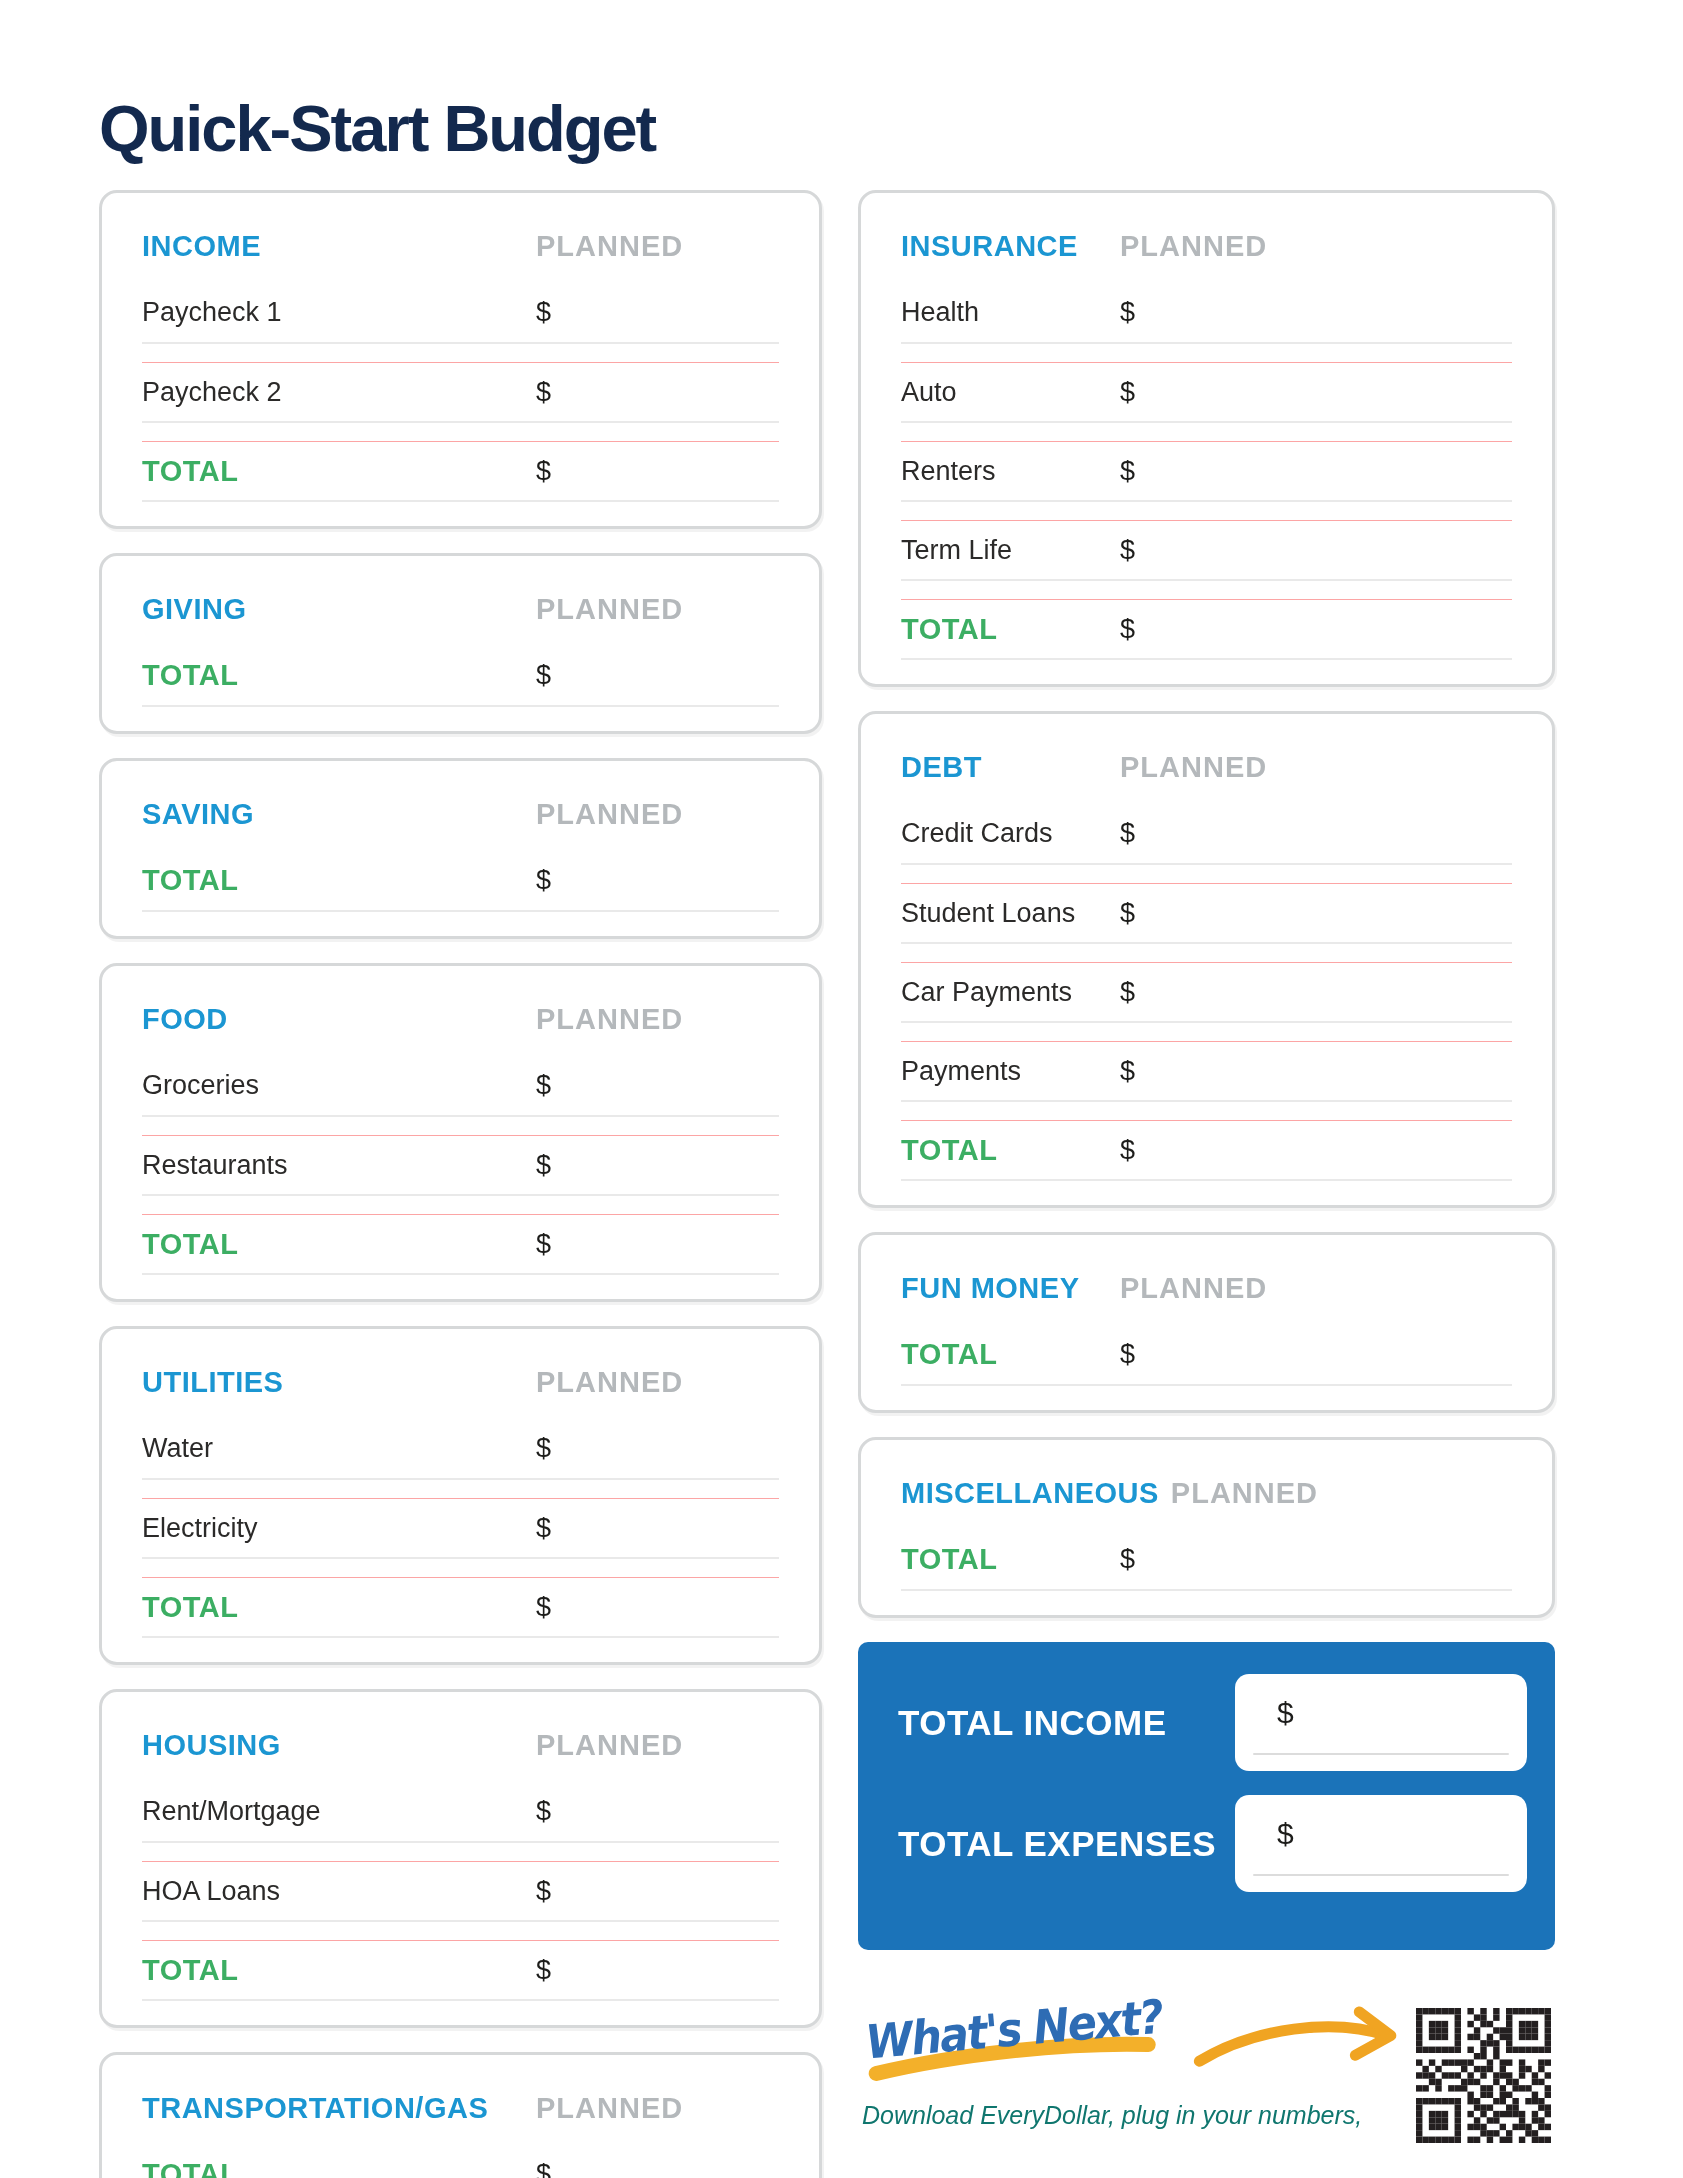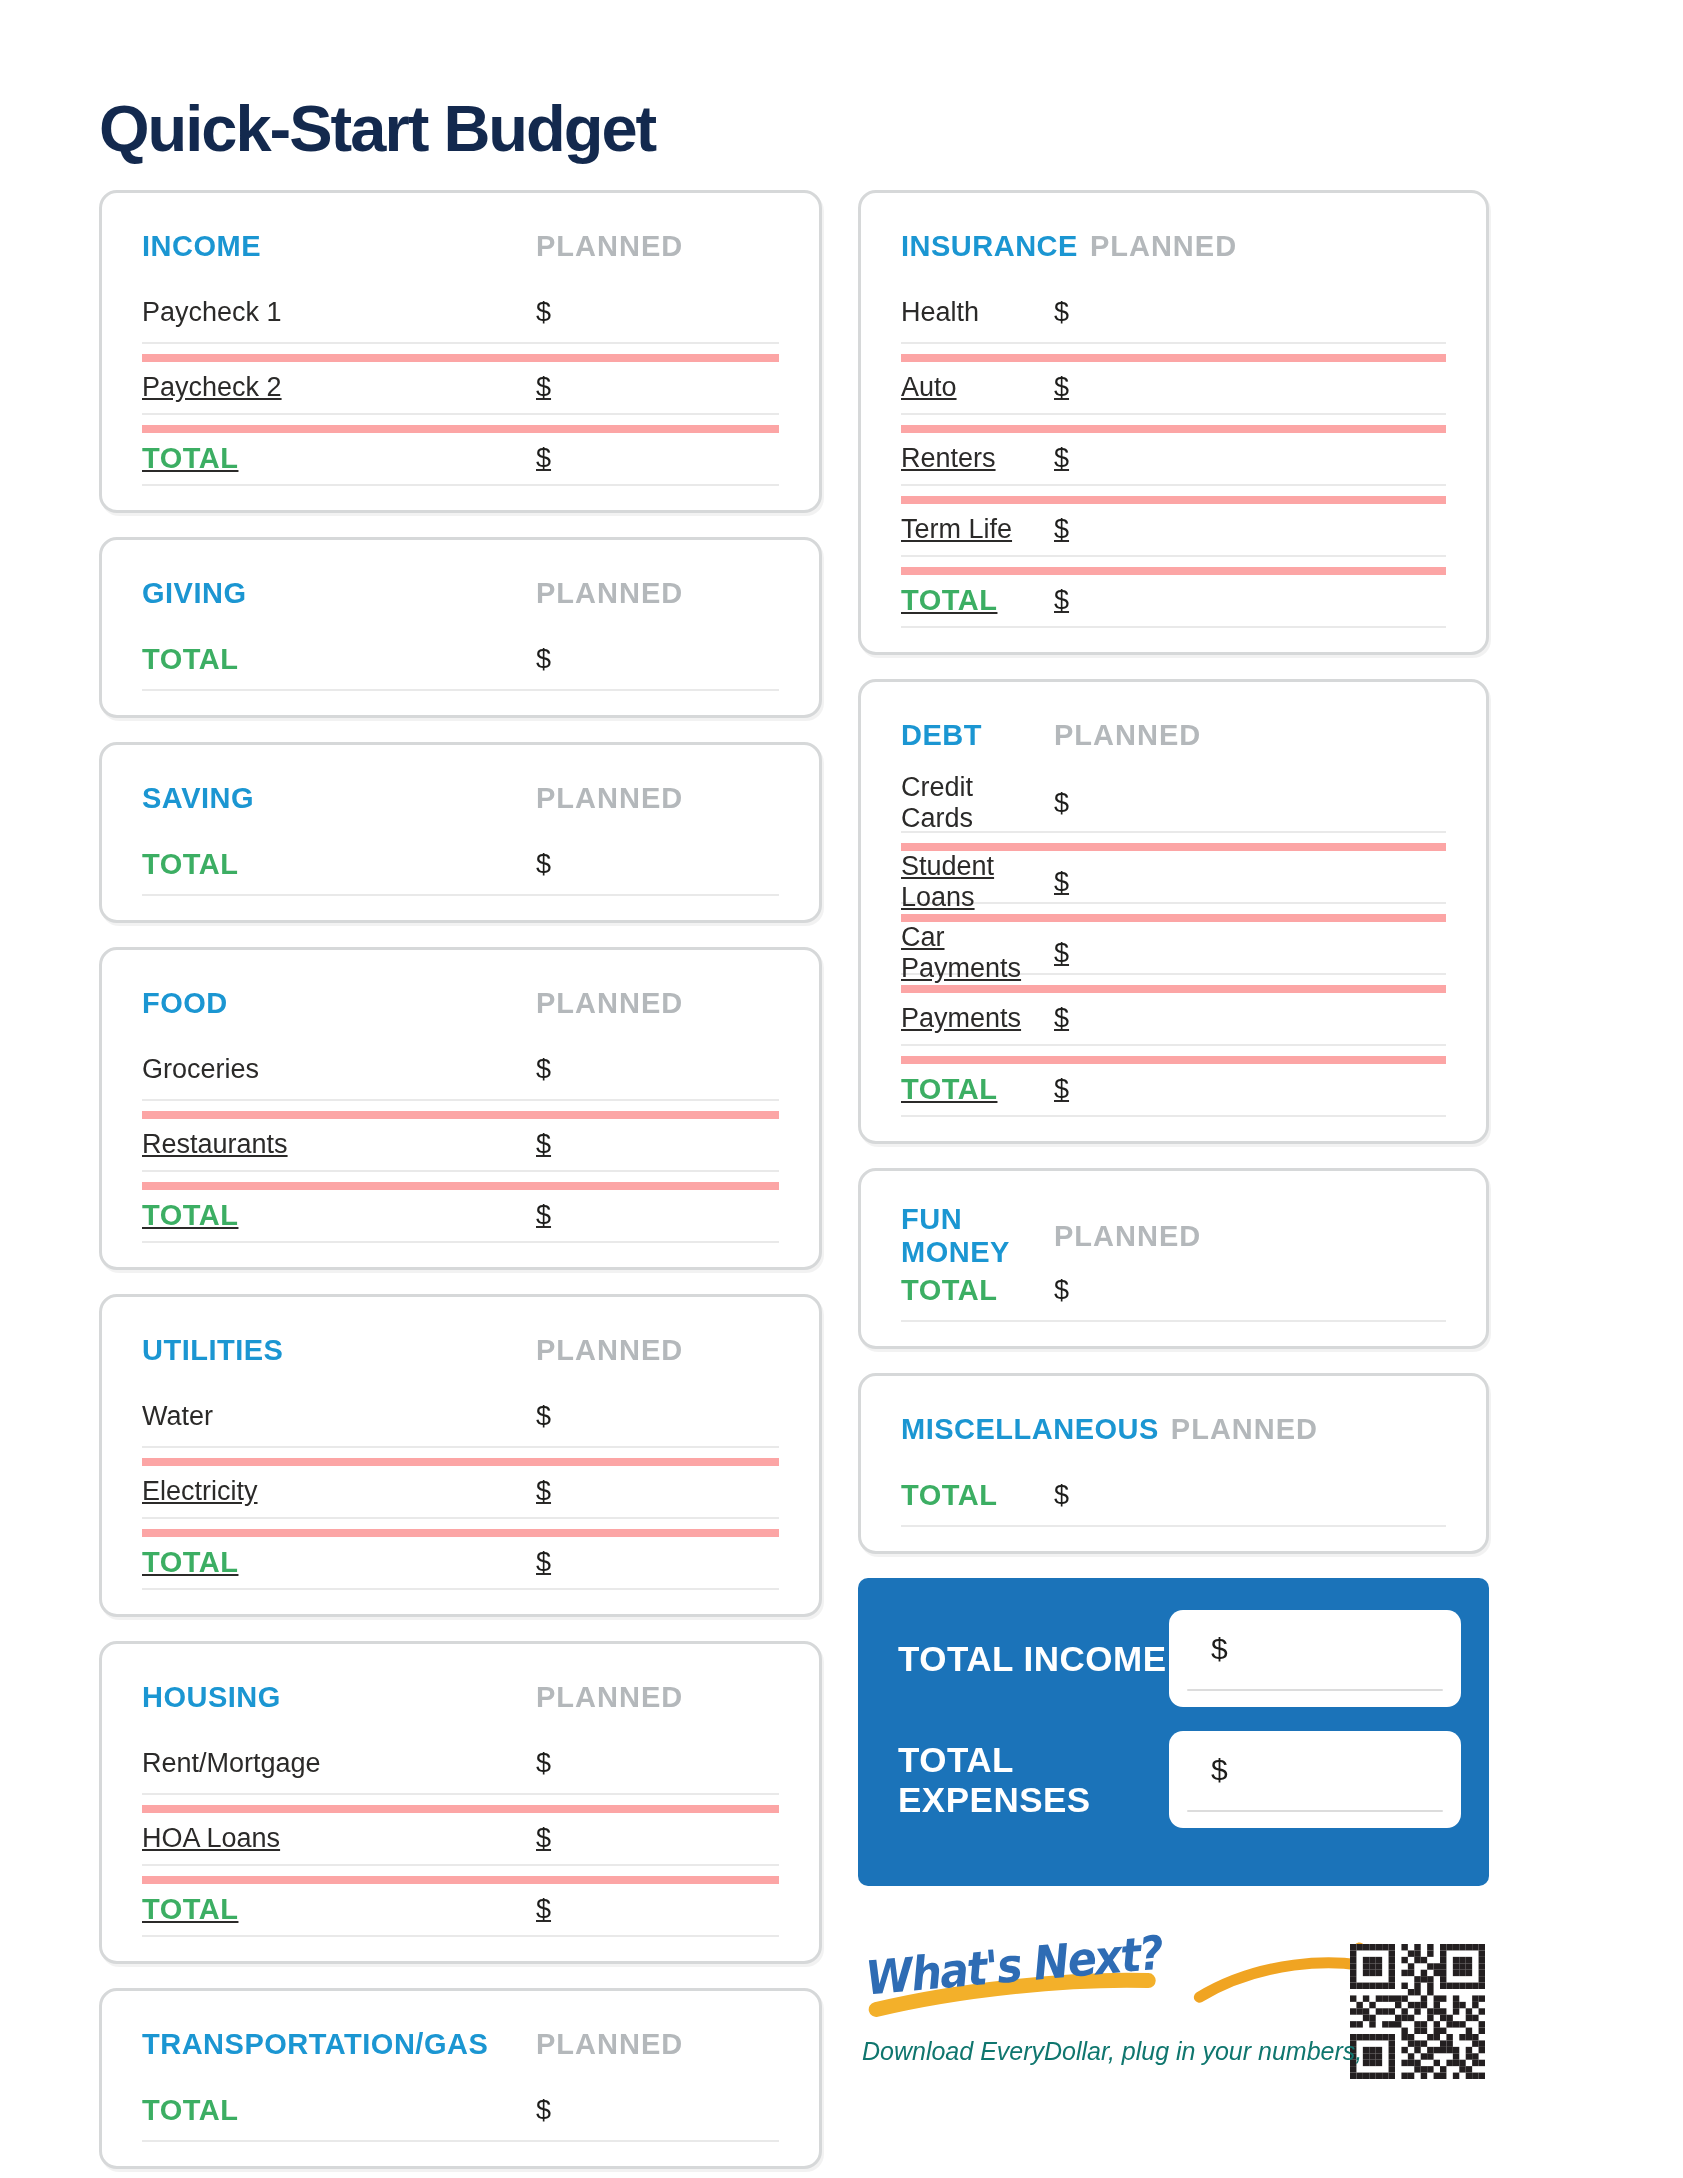"INSURANCE" .col.right { width: 631px -> 697px }
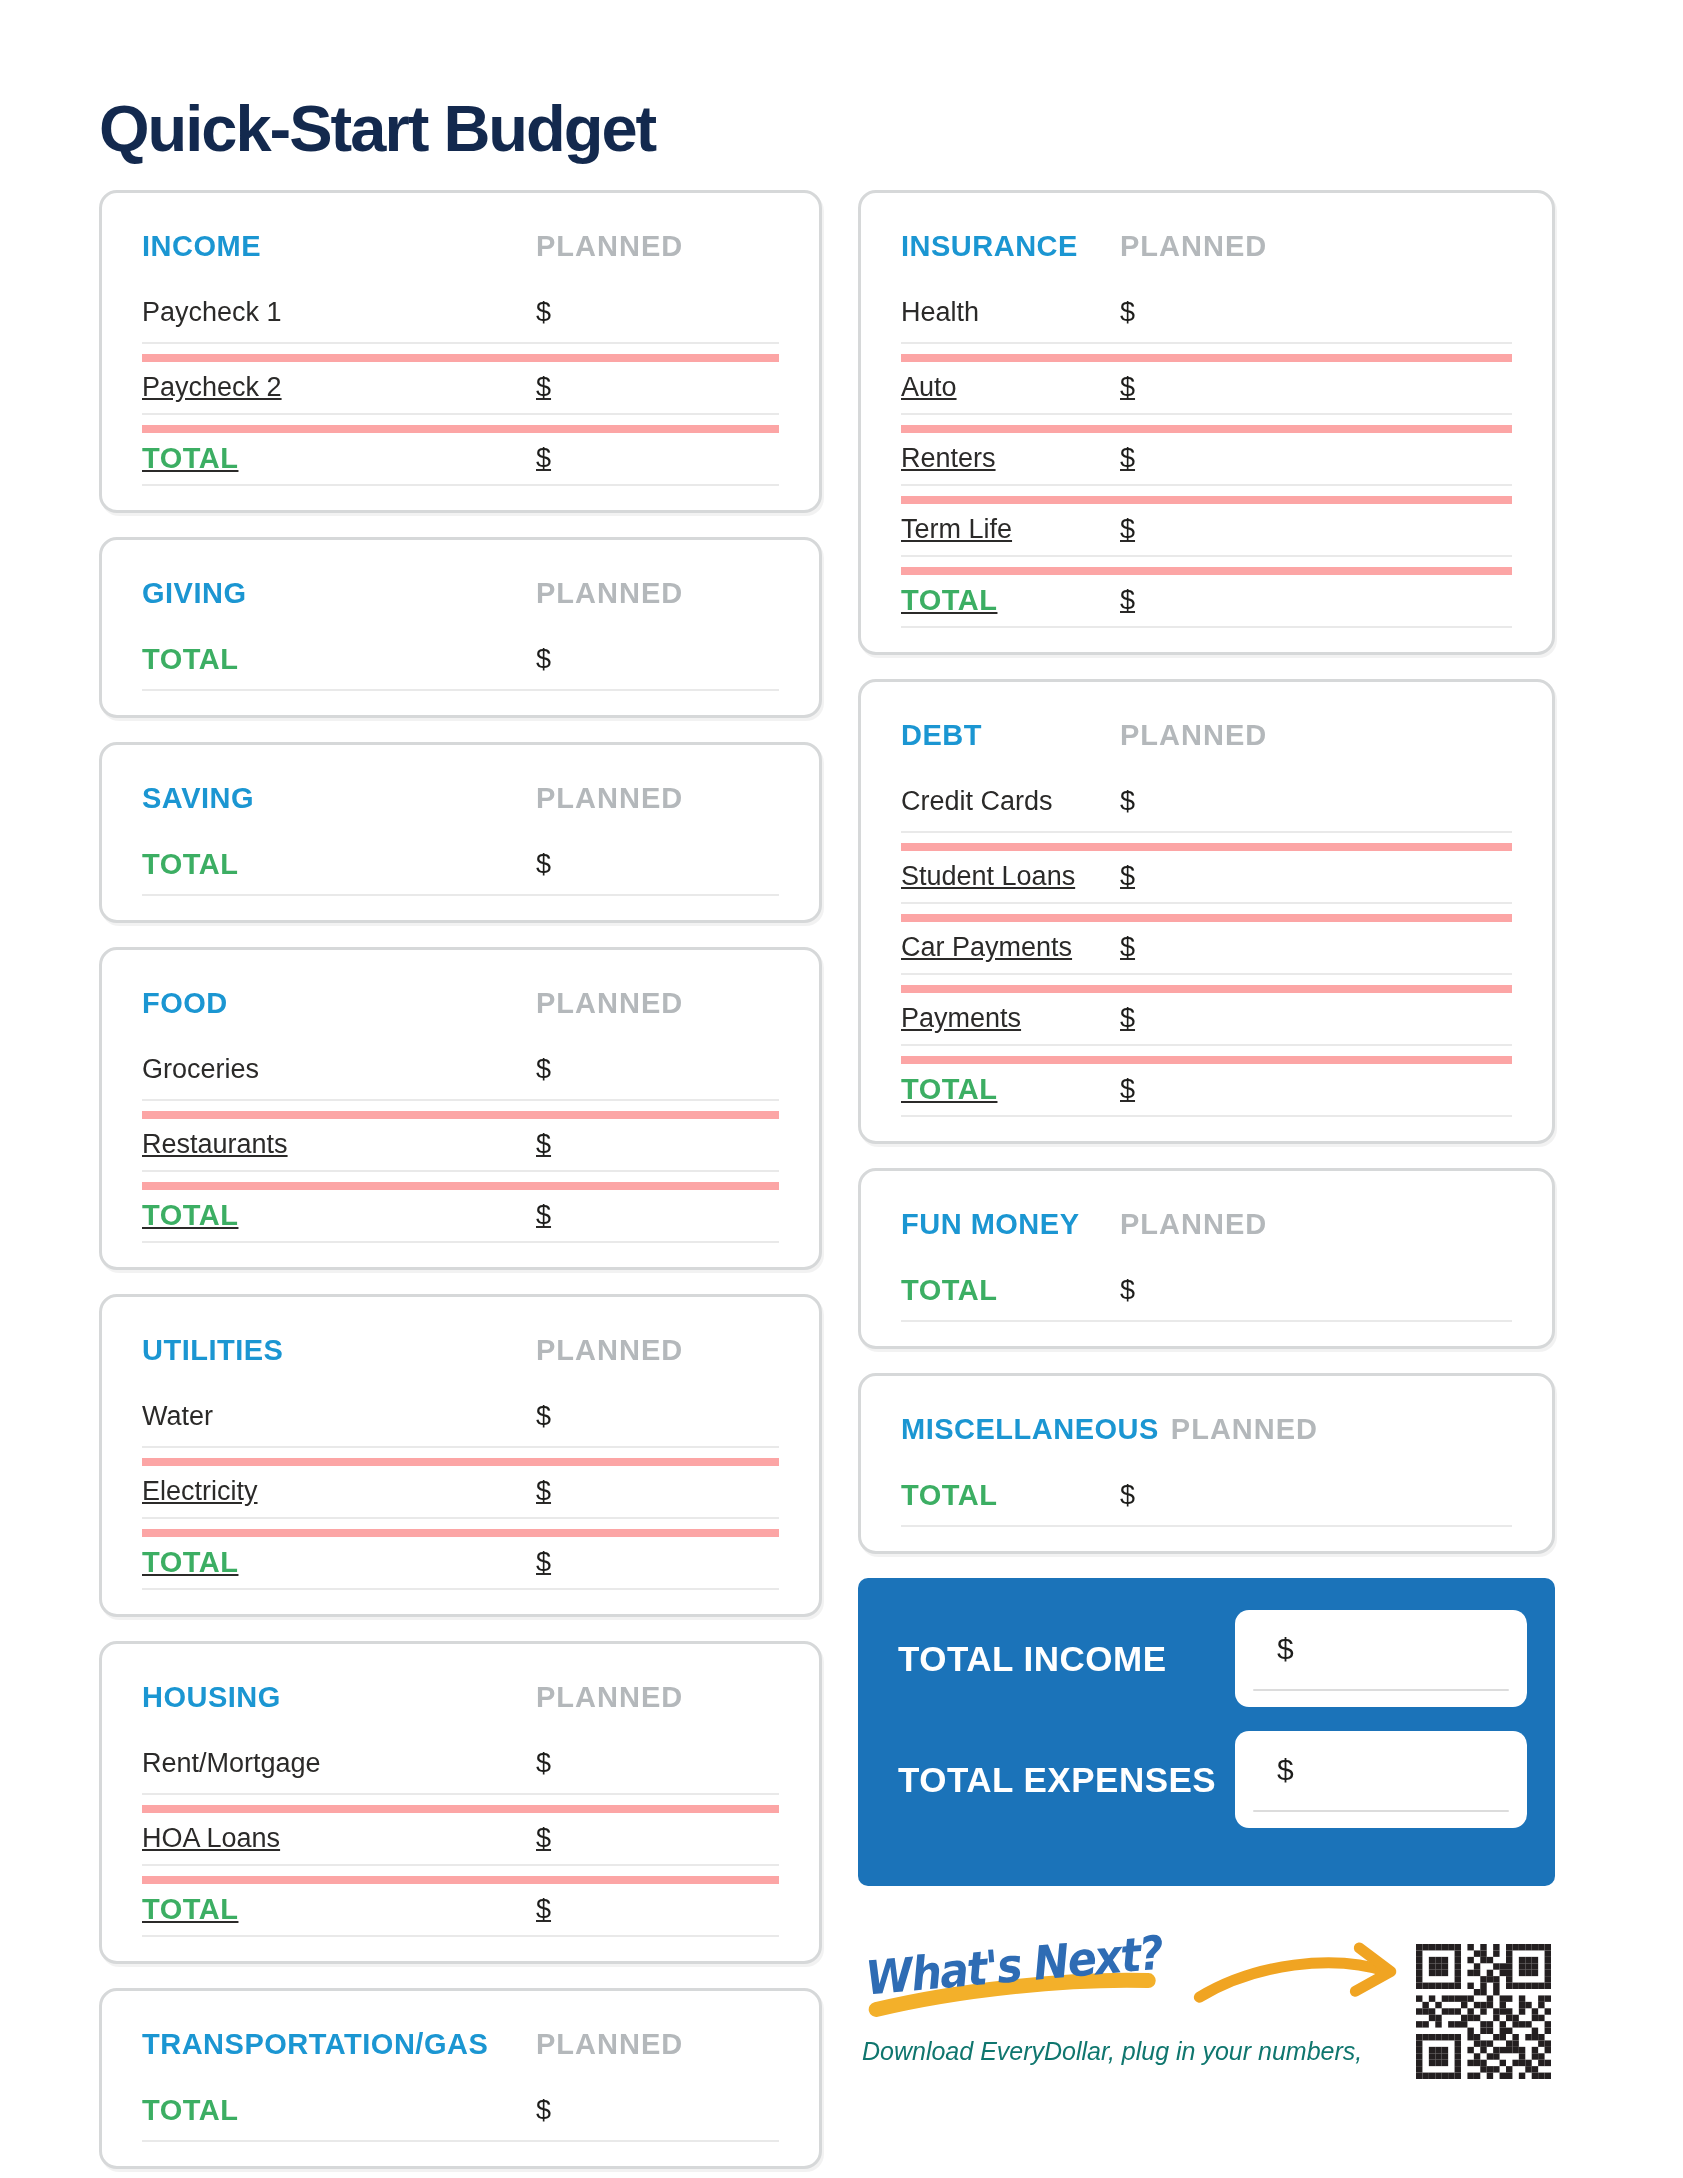"Paycheck 2" .row:not(:first-child) { border-top: 8px solid #fca5a5 -> 1px solid #fca5a5; margin-top: 10px -> 18px; text-decoration: underline -> none }
